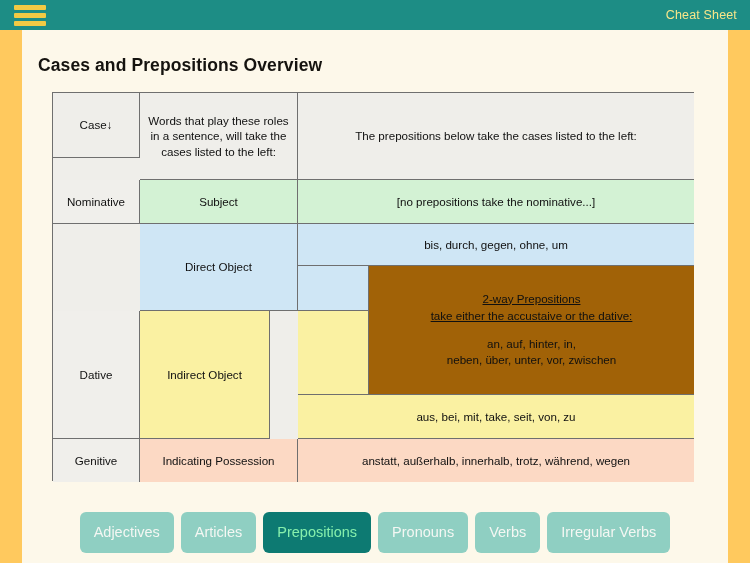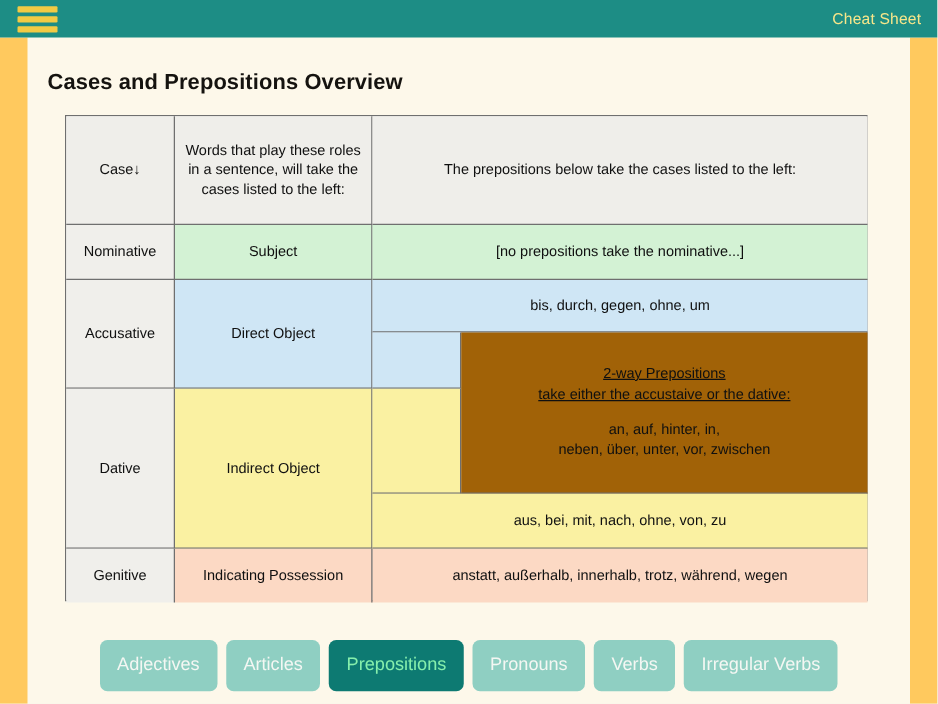"Case↓" div.cell { height: 87px -> 65px }
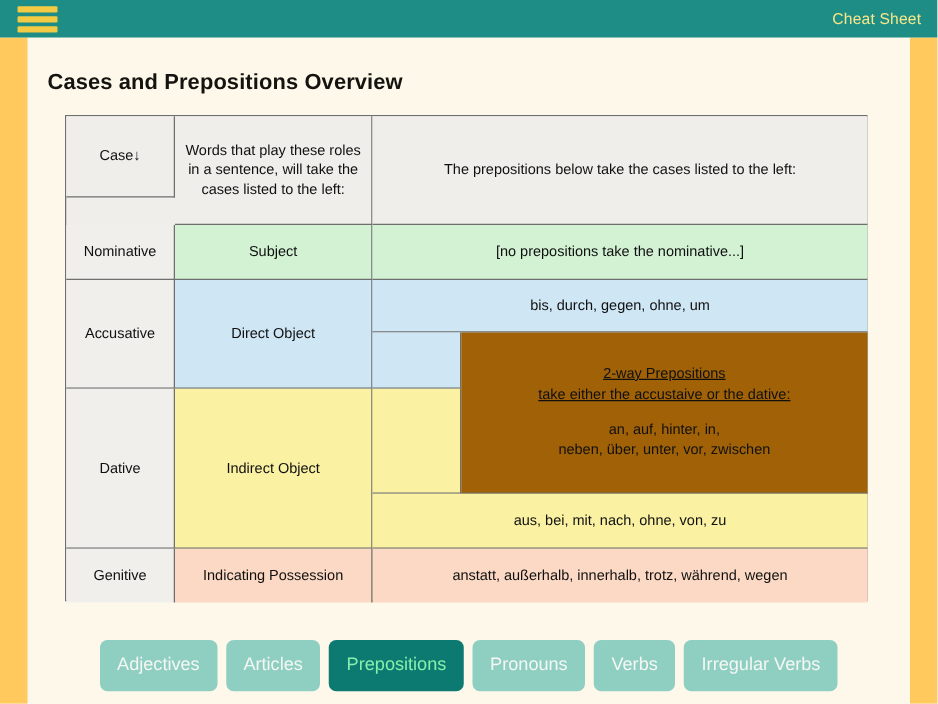"Accusative" div.cell { html: <div>Accusative</div> -> none }
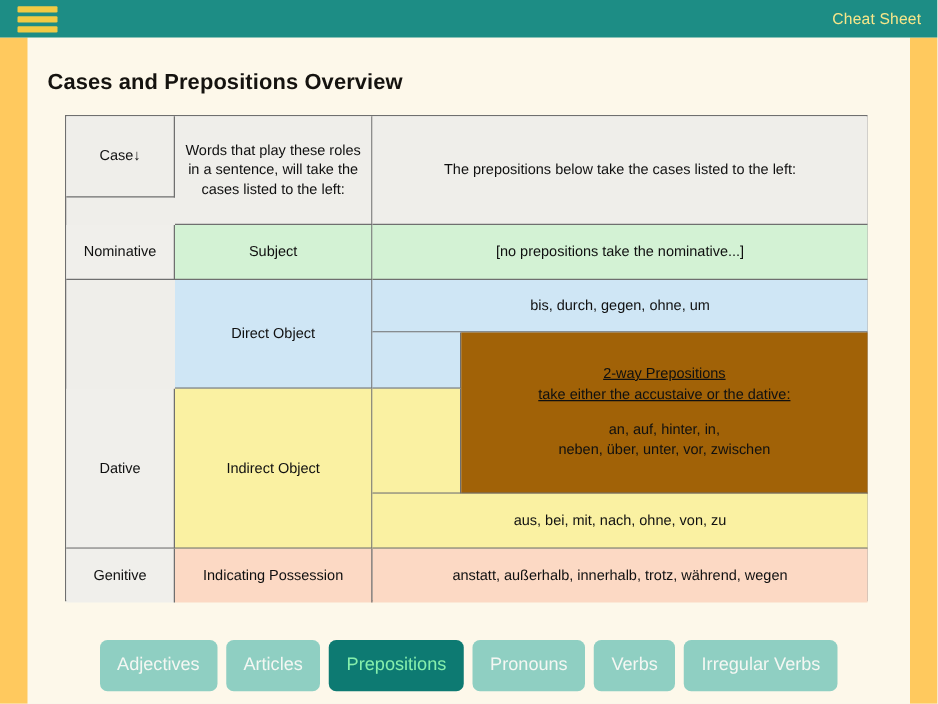"Indirect Object" div.cell { width: 158px -> 130px }
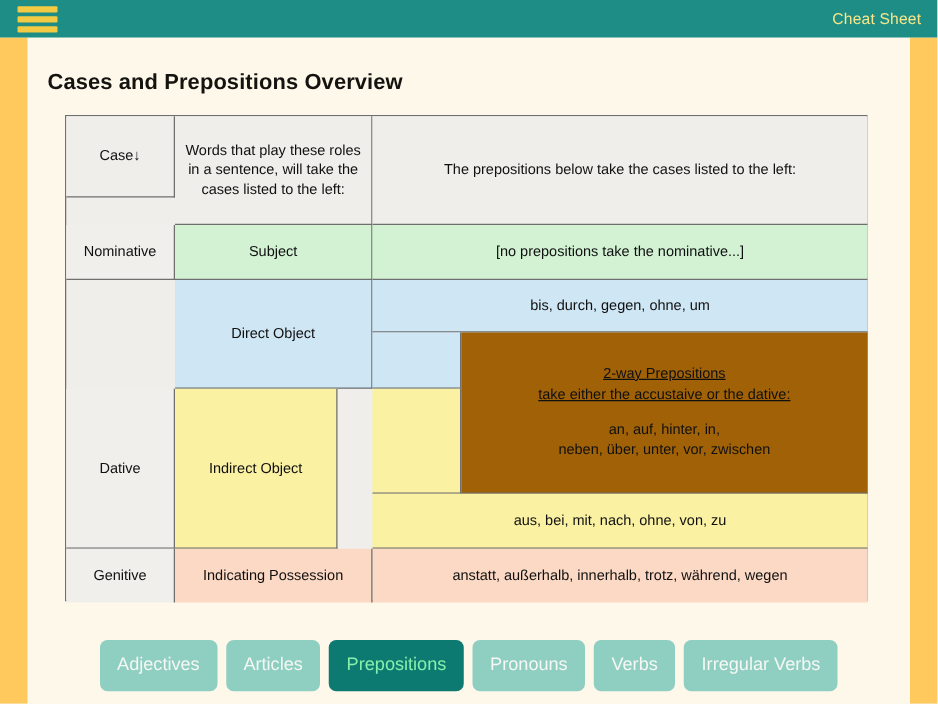"aus, bei, mit, nach, ohne," div.cell { text: nach, ohne -> take, seit }
